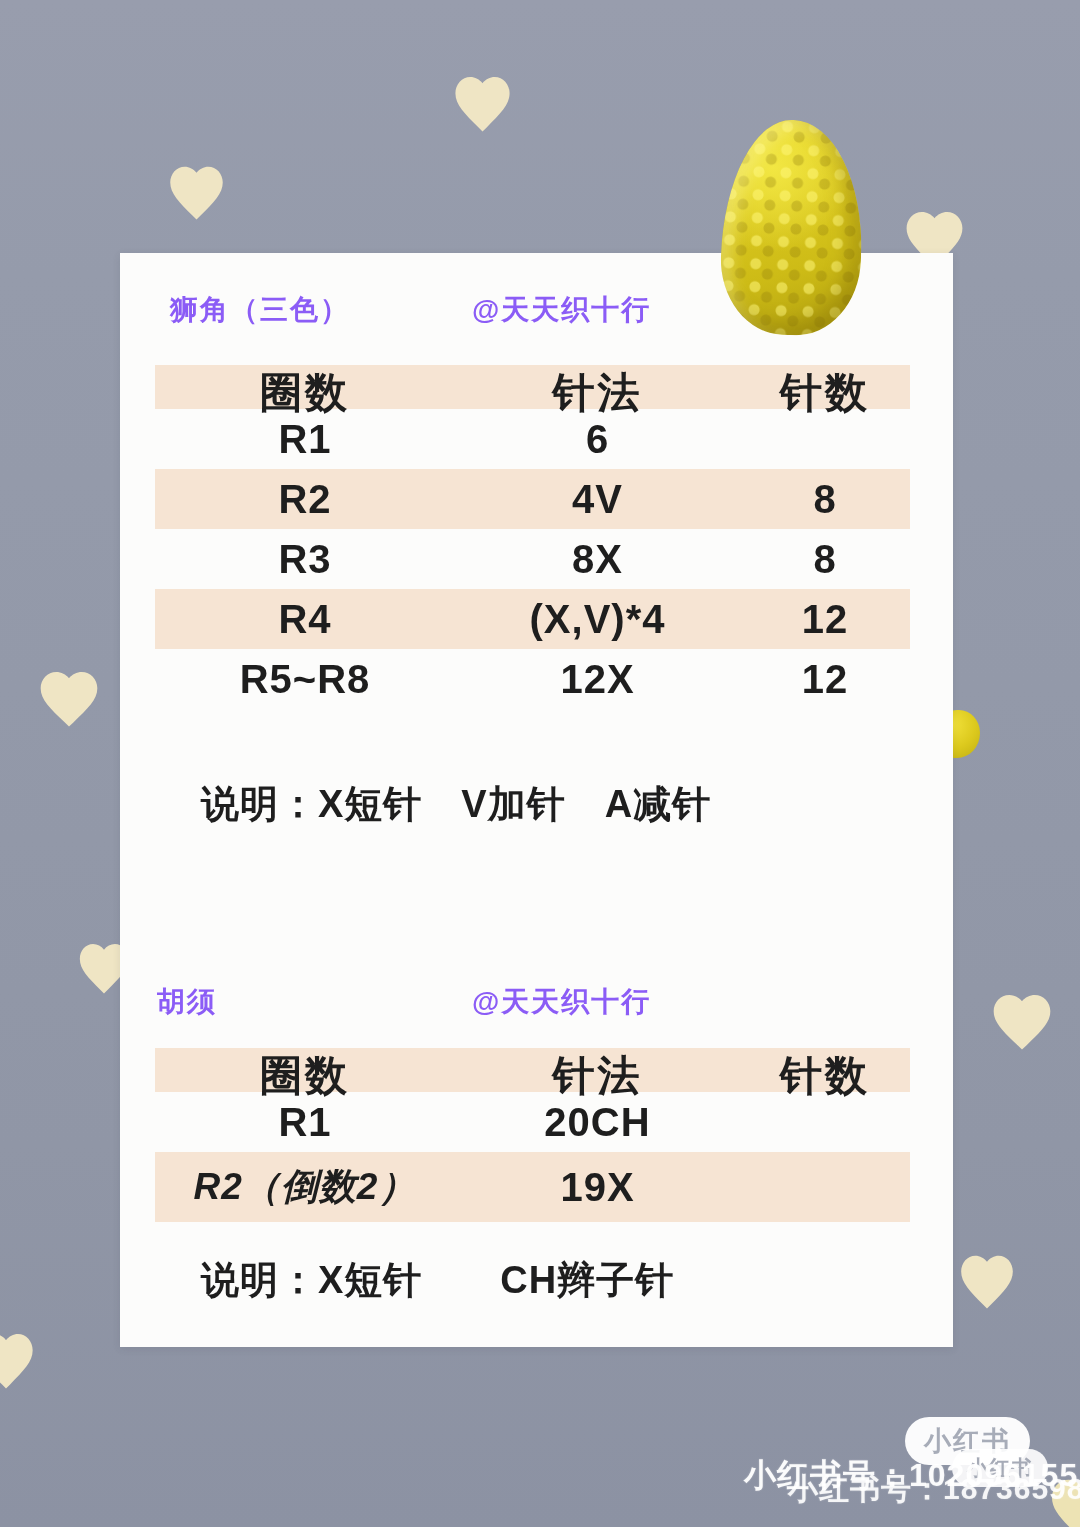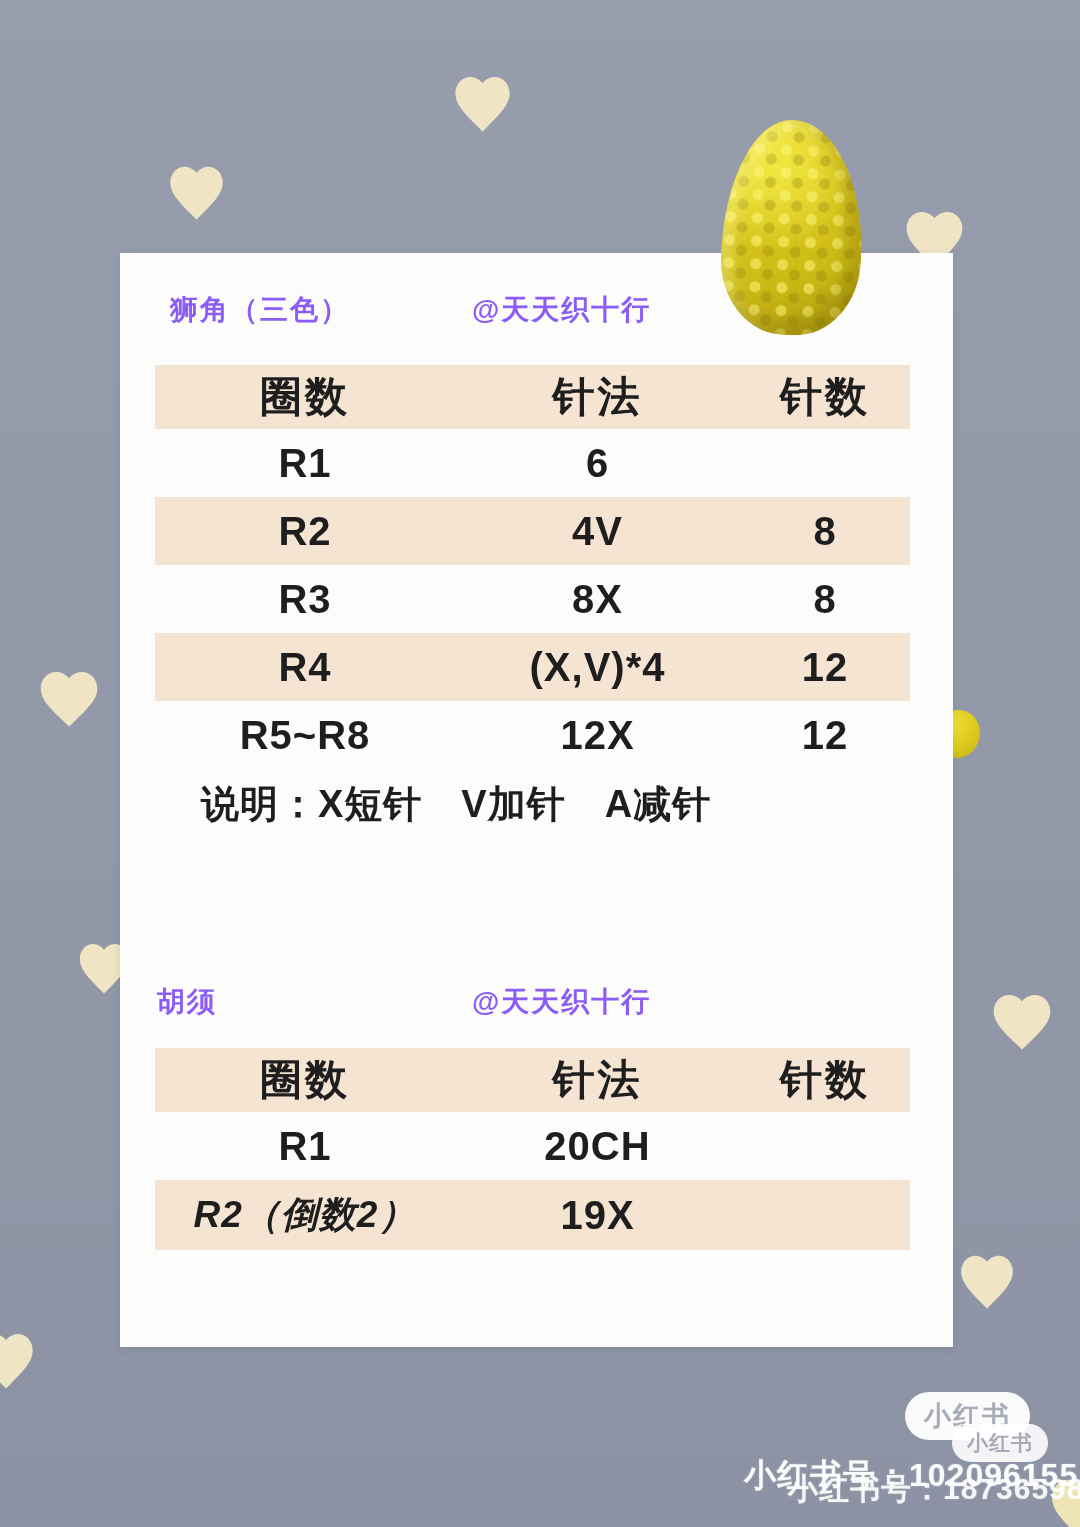"圈数" .trow.head { height: 64px -> 44px }
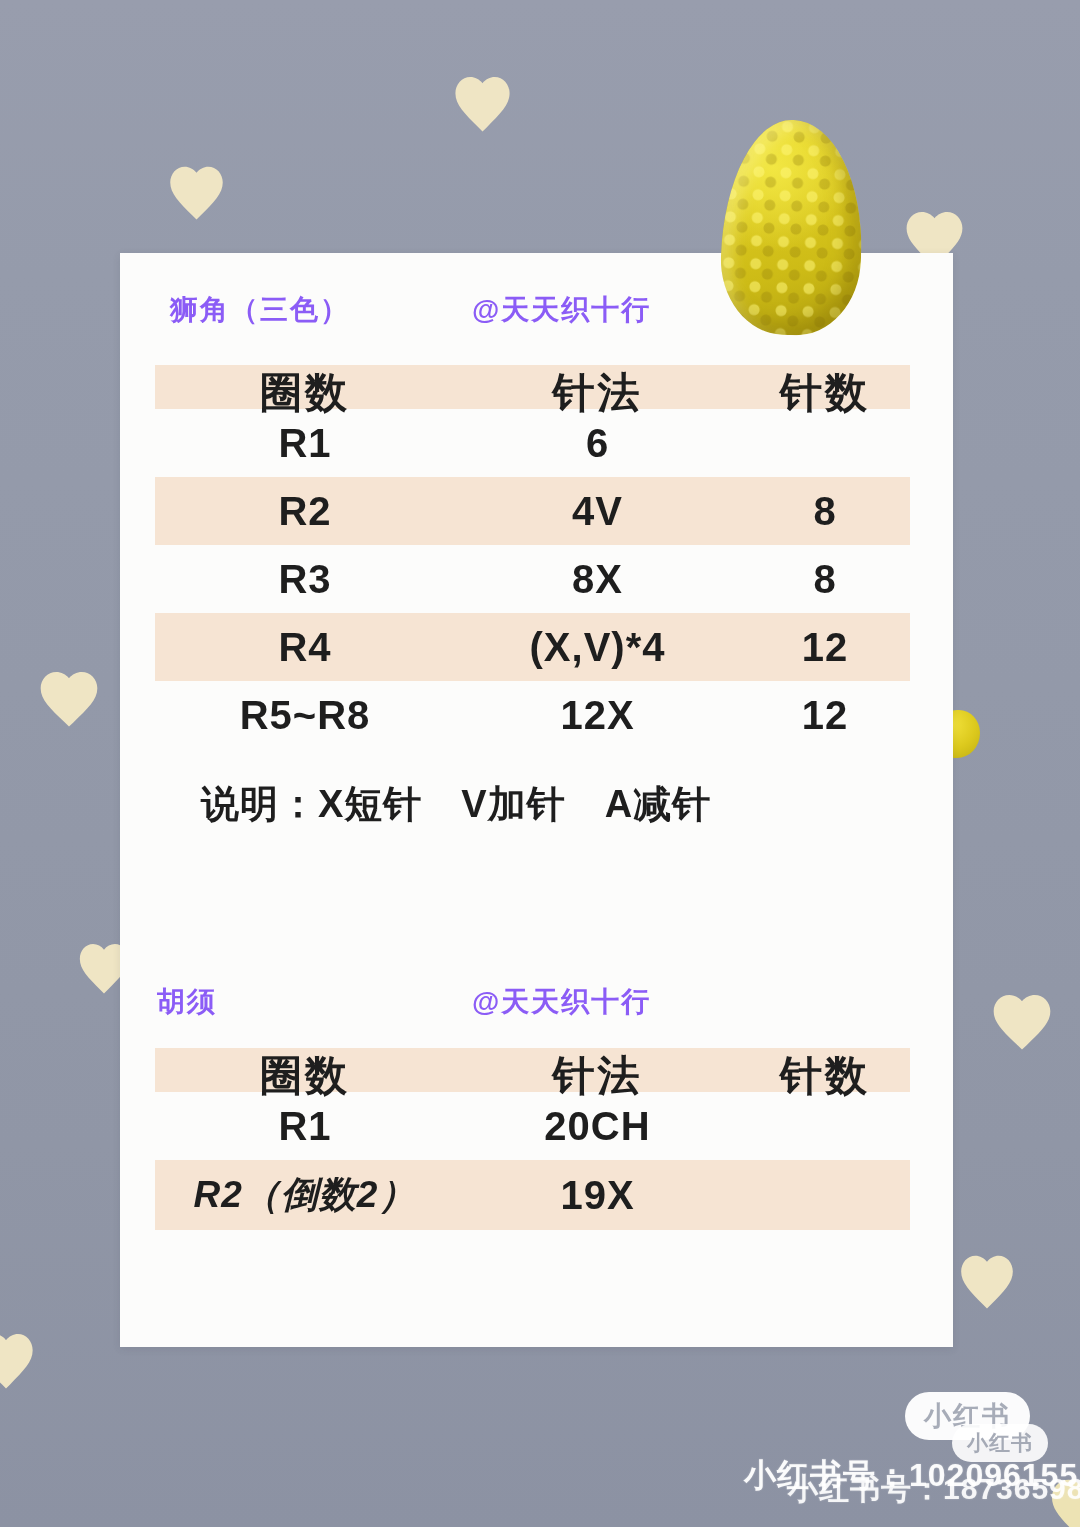"R1" .trow.body { height: 68px -> 60px }
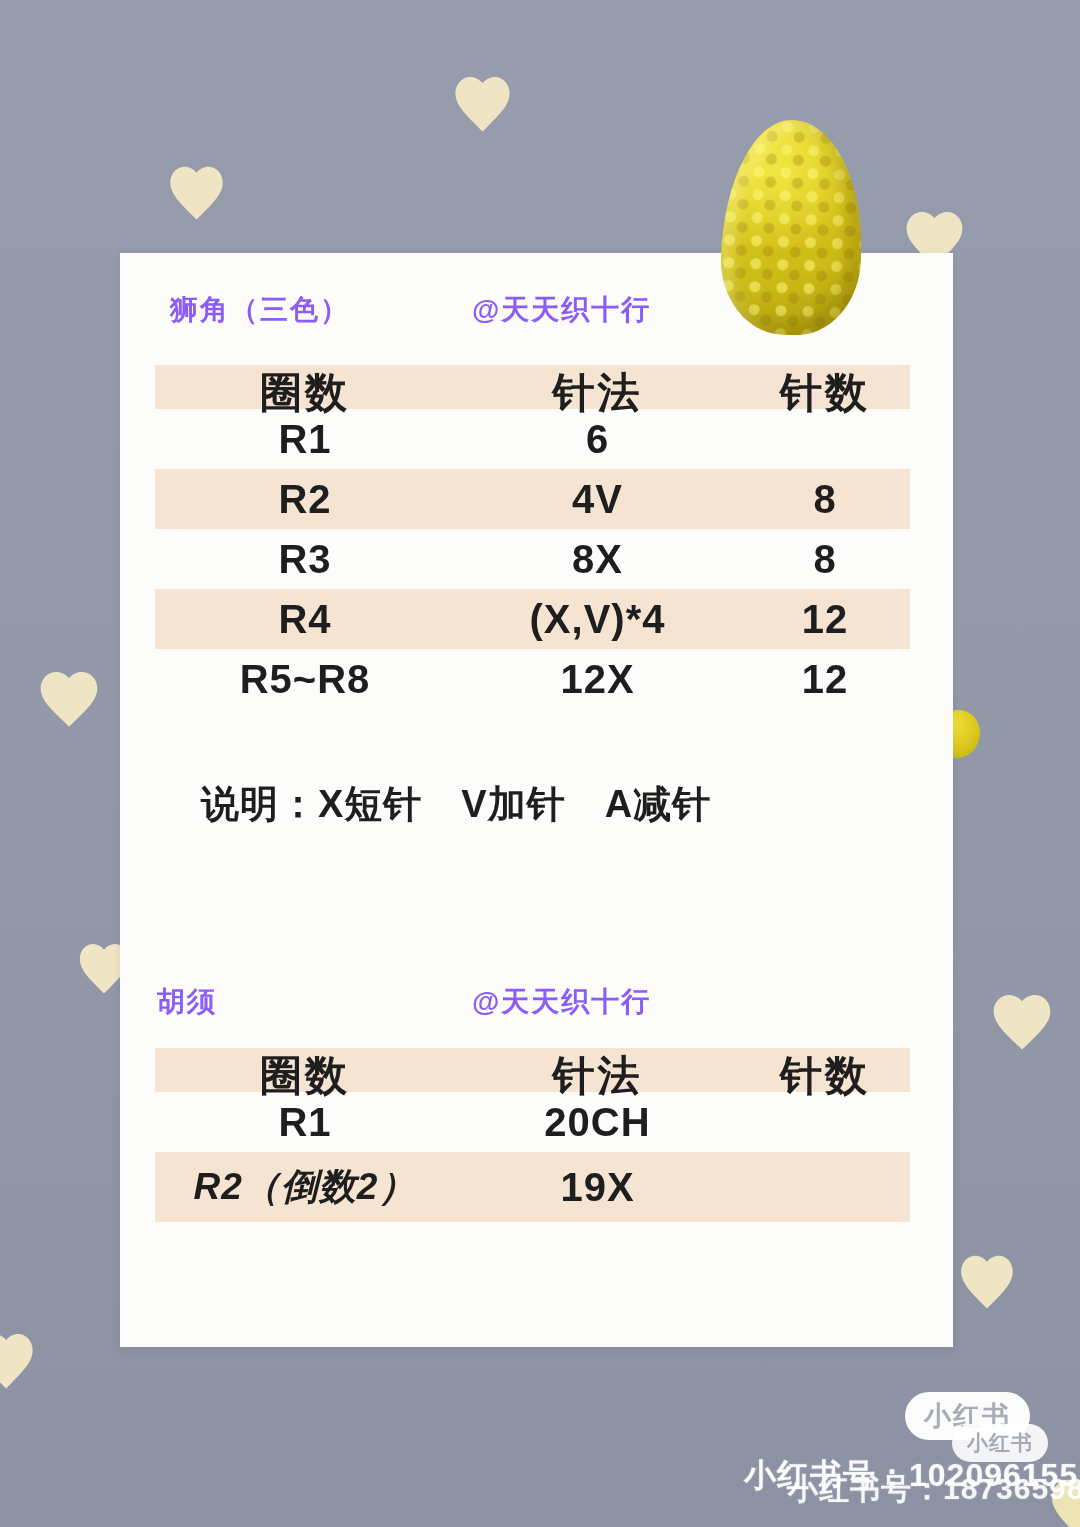"说明：X短针 CH辫子针" div.note { html: none -> <div>说明：X短针 CH辫子针</div> }
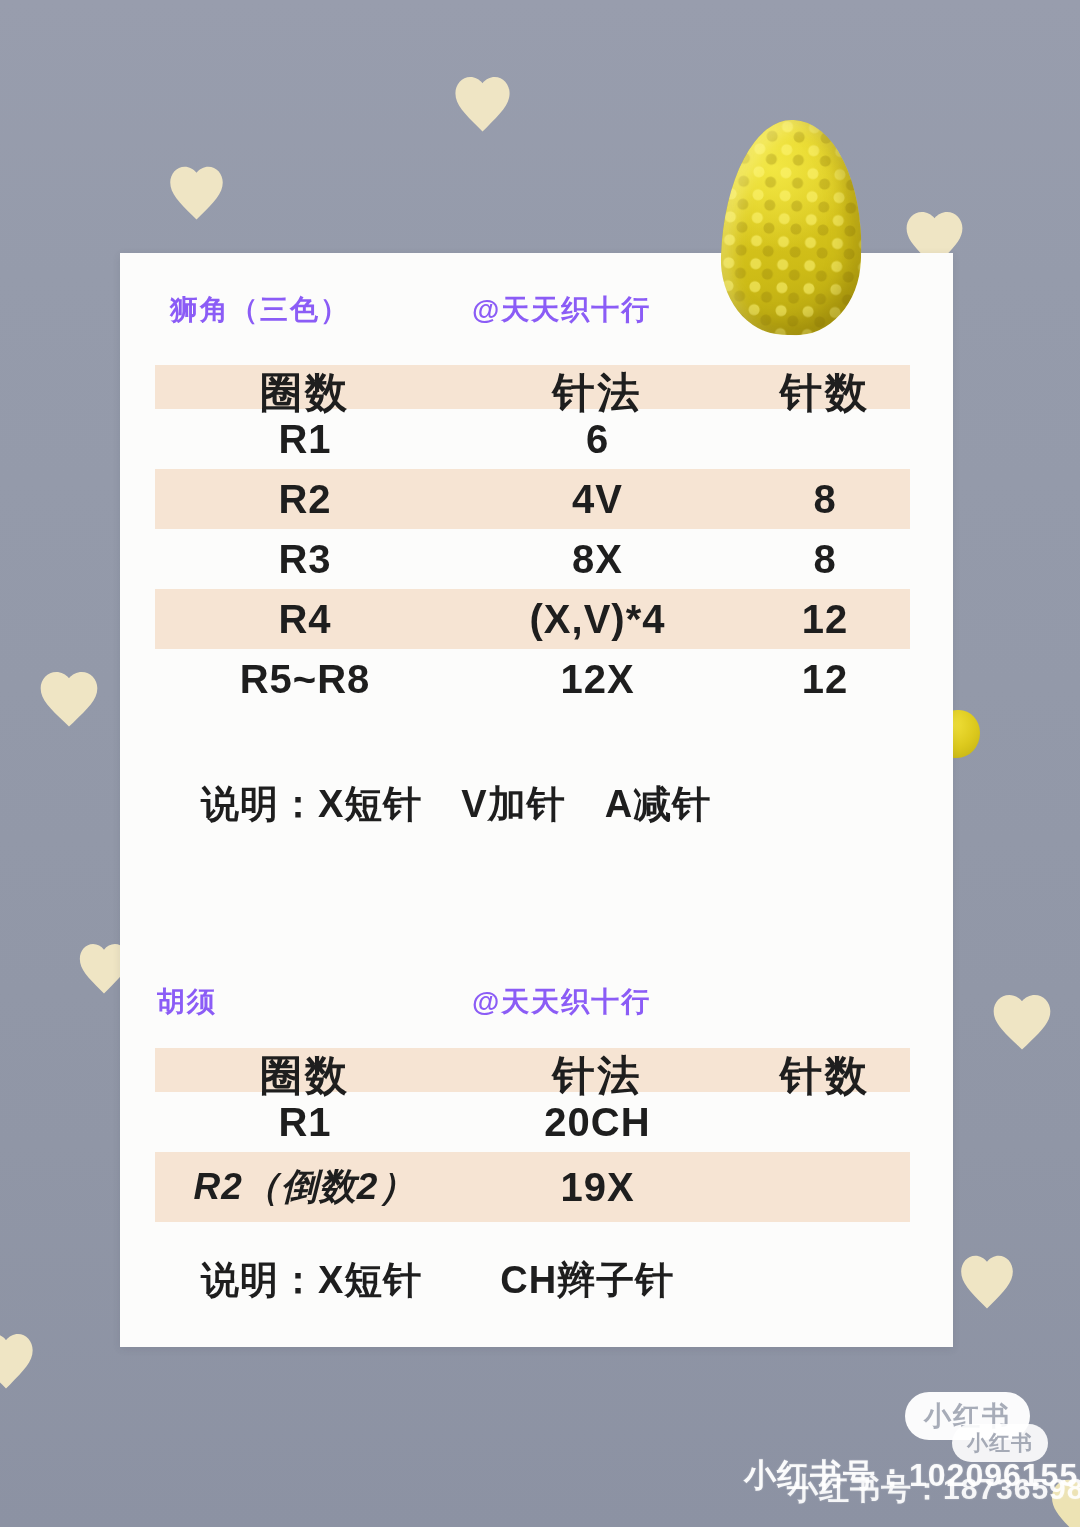"小红书" .wm-badge { margin-top: none -> 25px }
